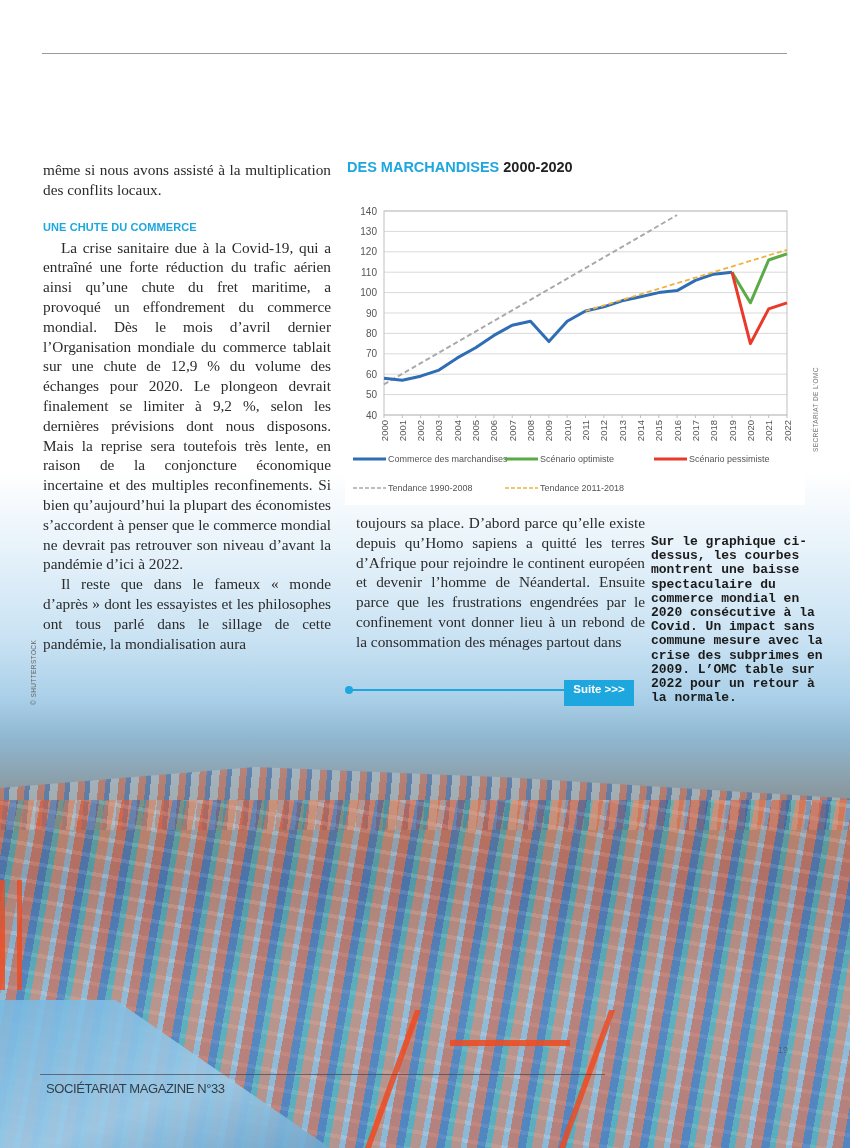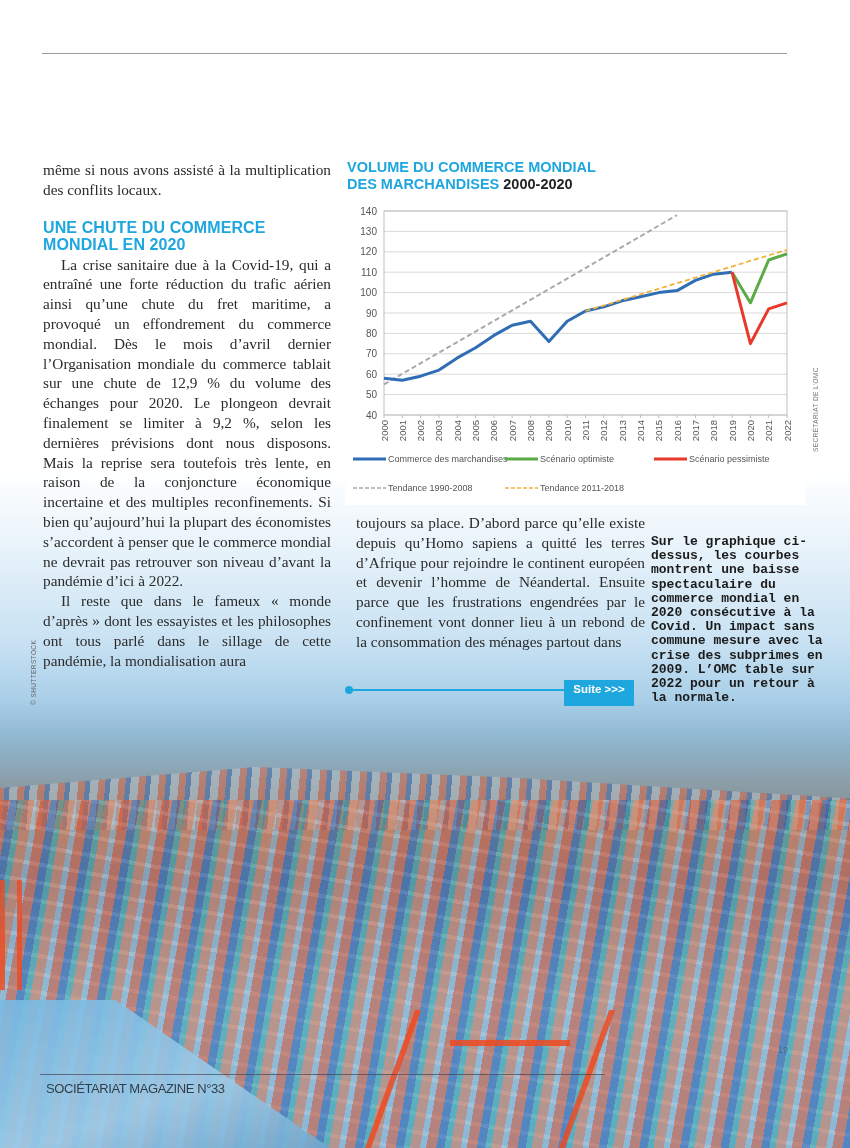"VOLUME DU COMMERCE MONDIAL" div { html: <div>VOLUME DU COMMERCE MONDIAL</div> -> none }
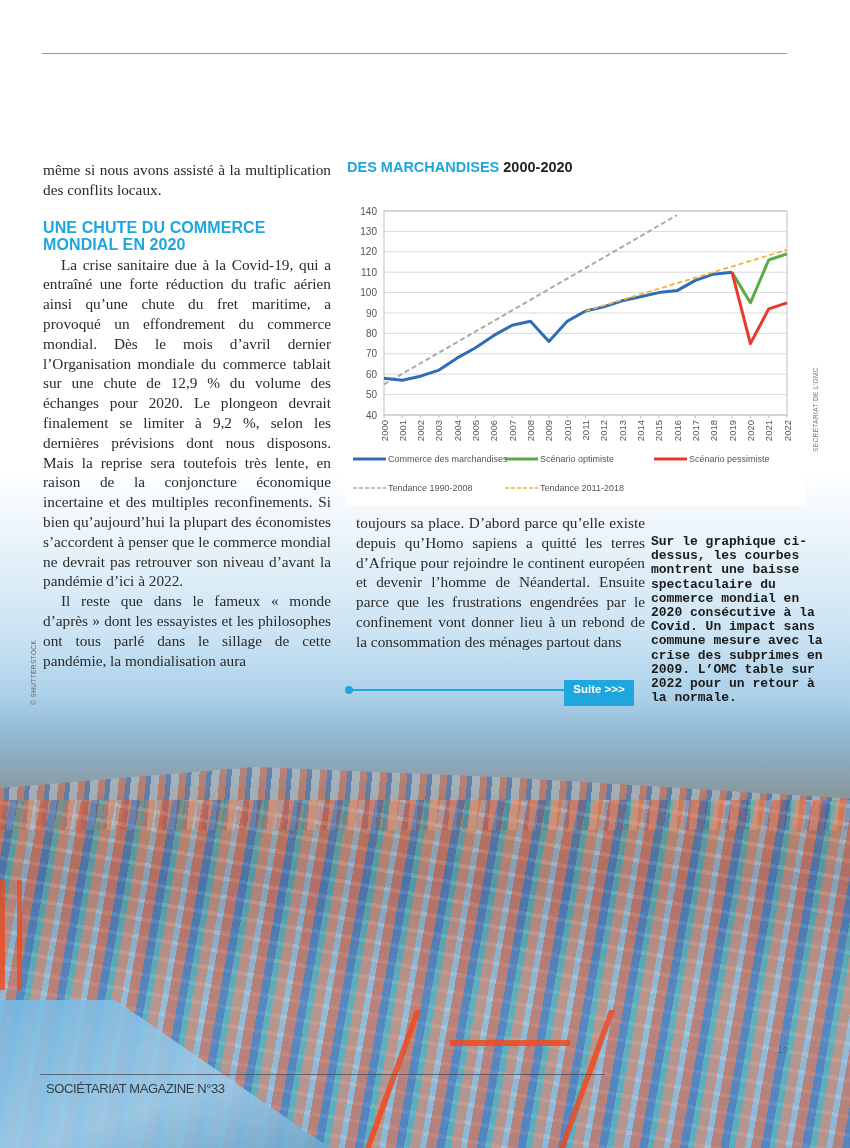"UNE CHUTE DU COMMERCE" .subhead { font-size: 16px -> 11px }
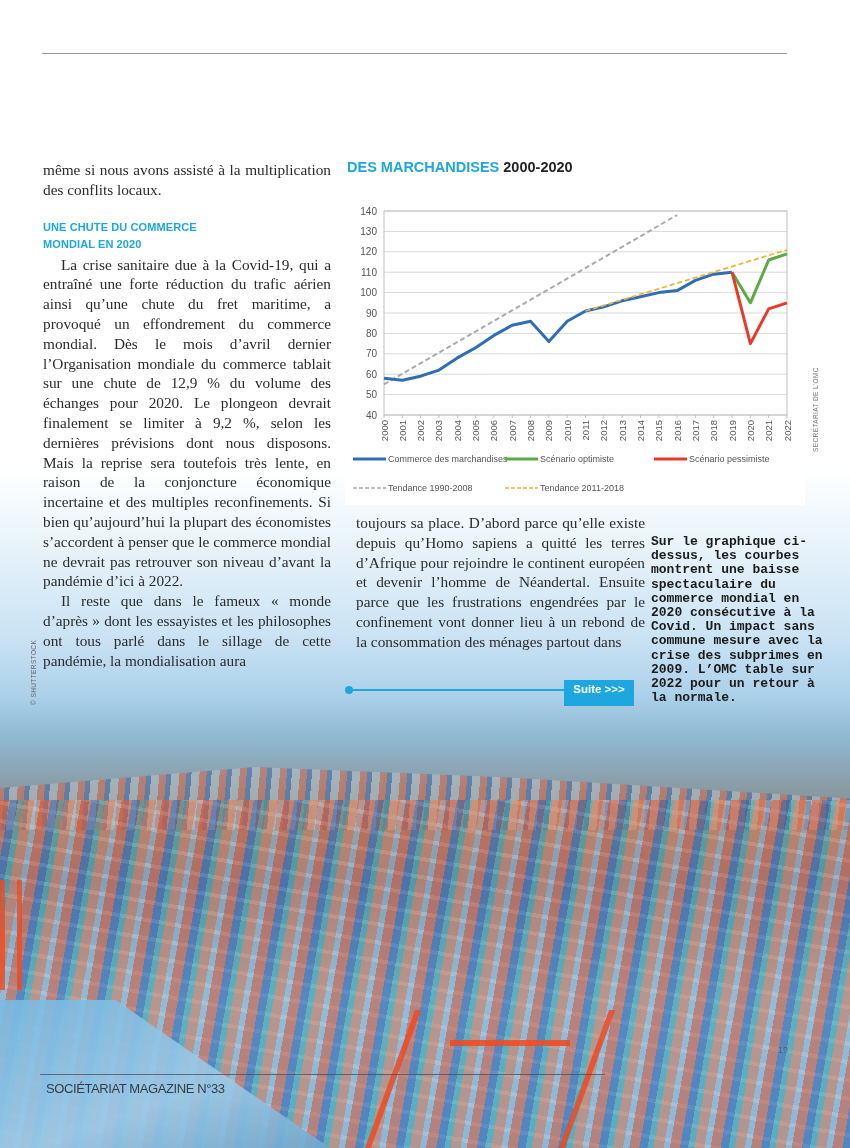"MONDIAL EN 2020" div { html: <div>MONDIAL EN 2020</div> -> none }
